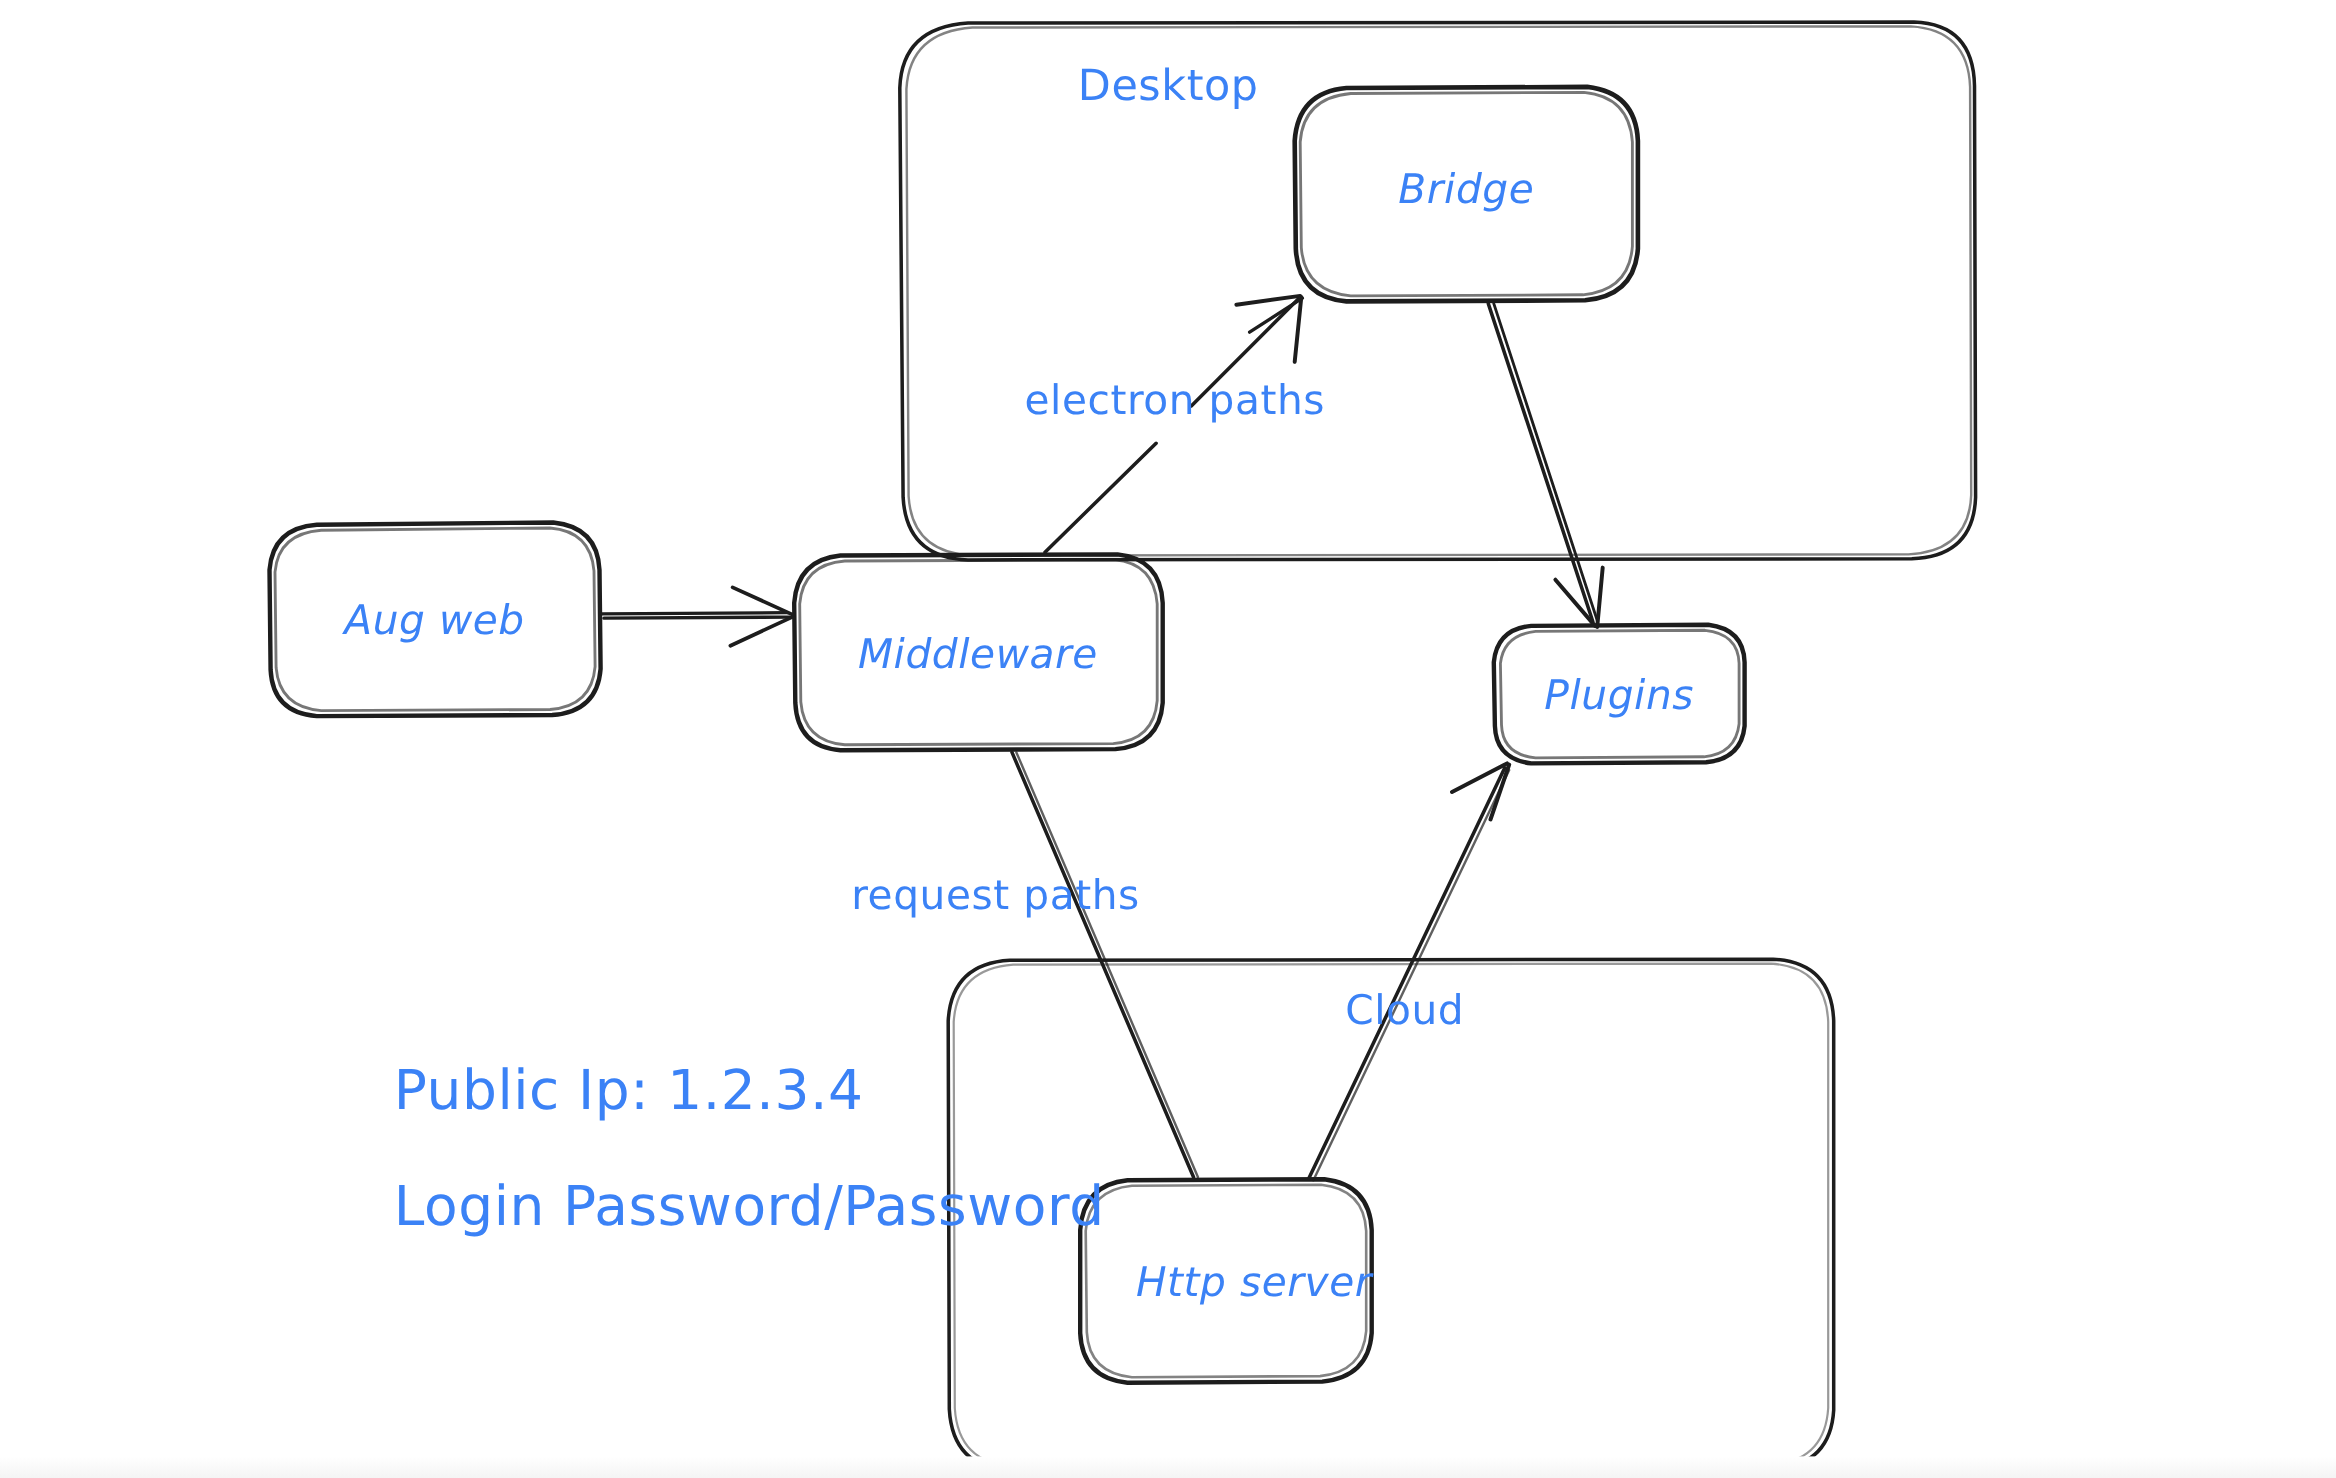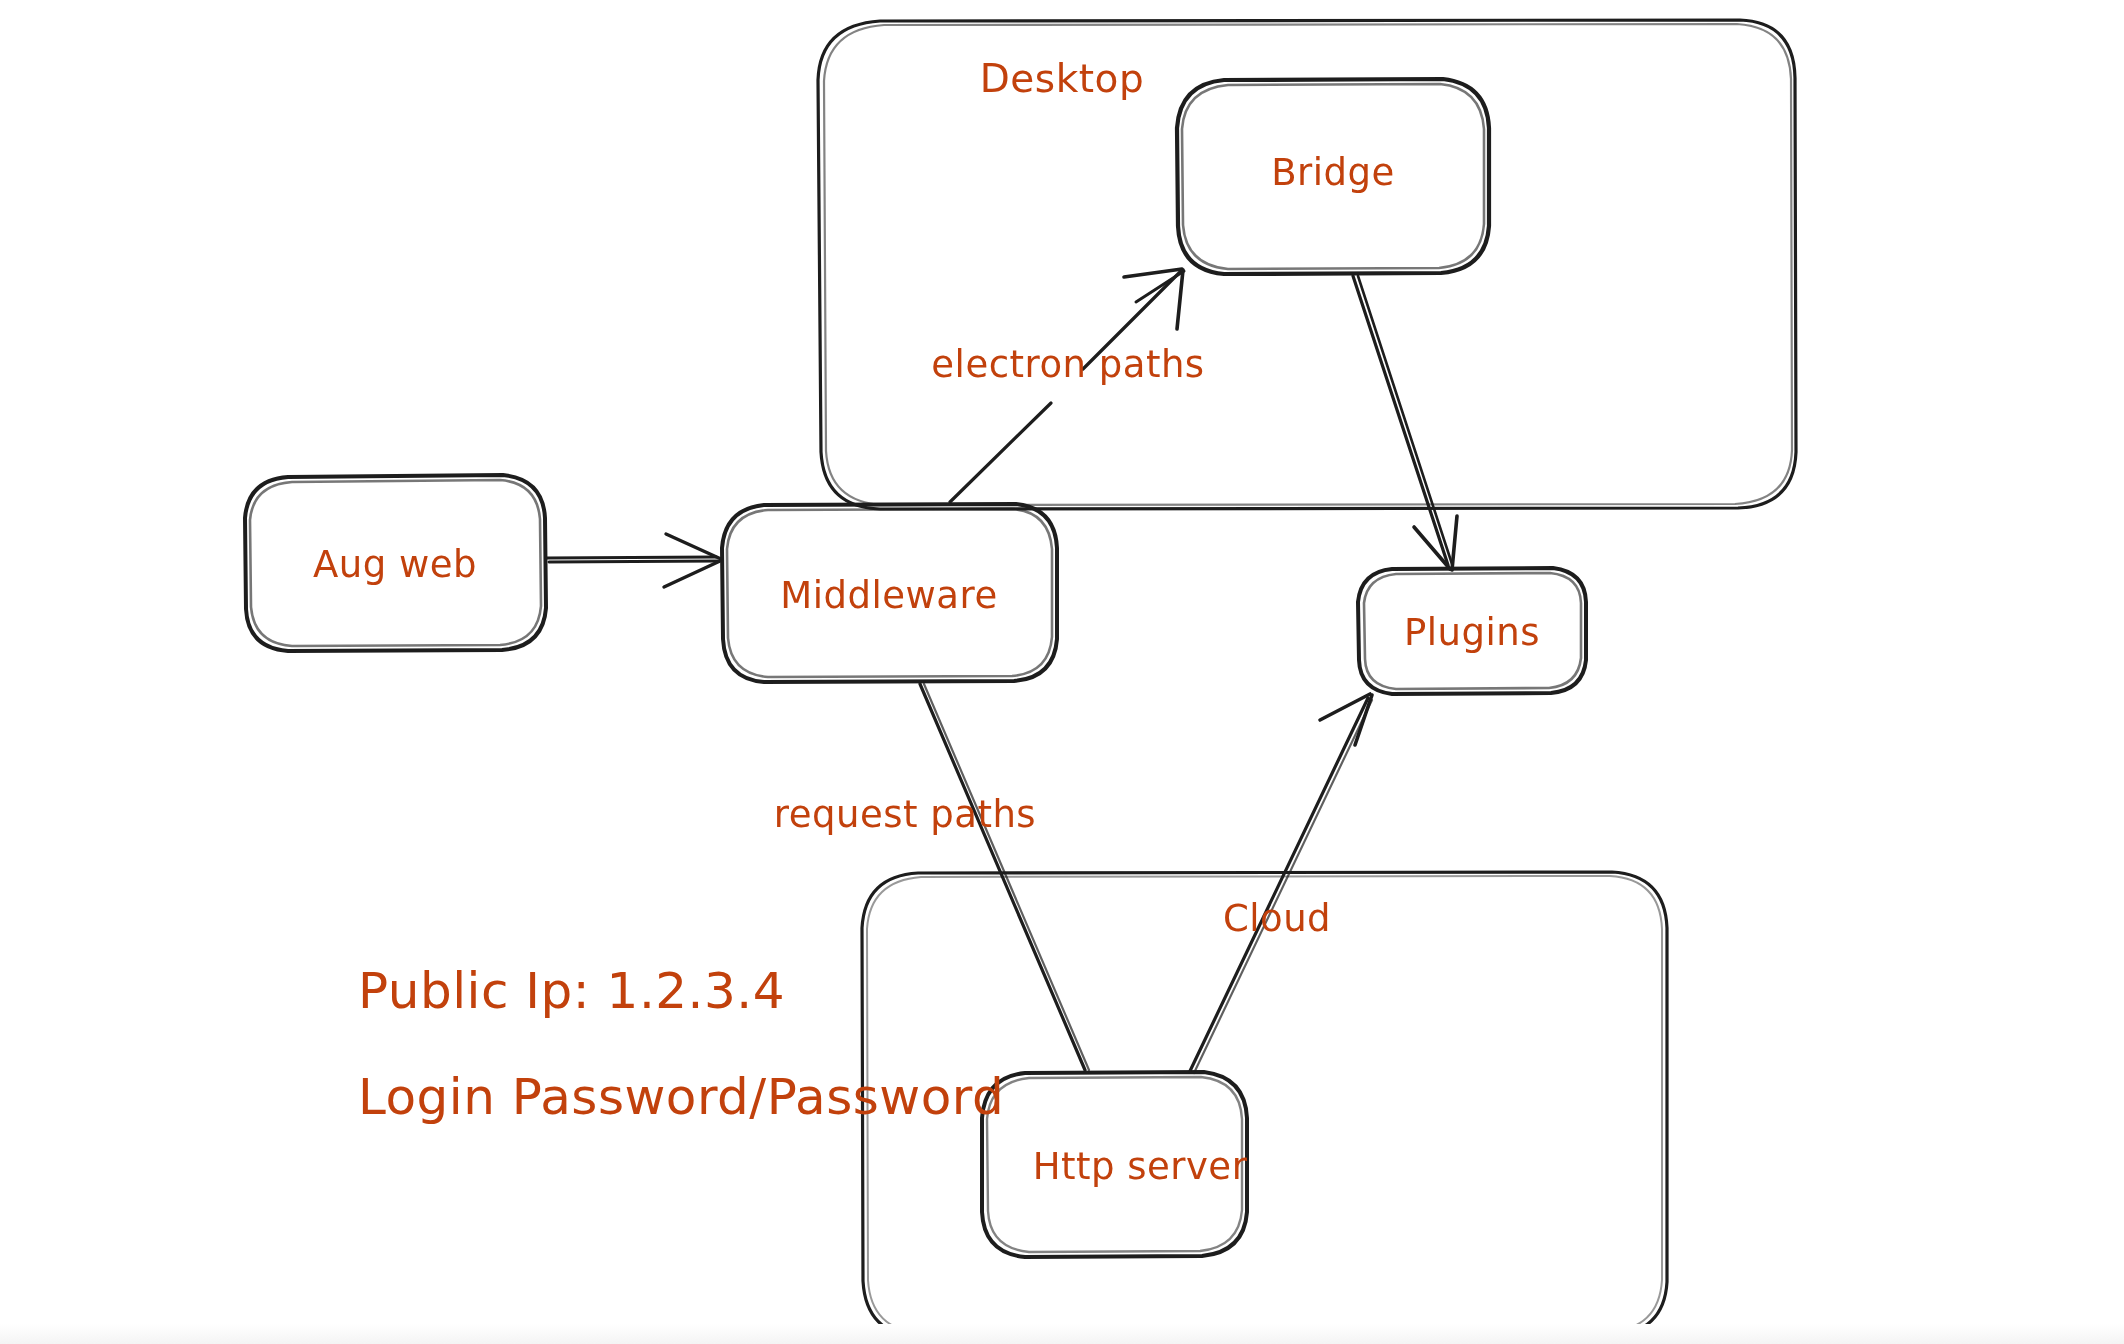"Desktop" .hand-label { color: #c2410c -> #3b82f6 }
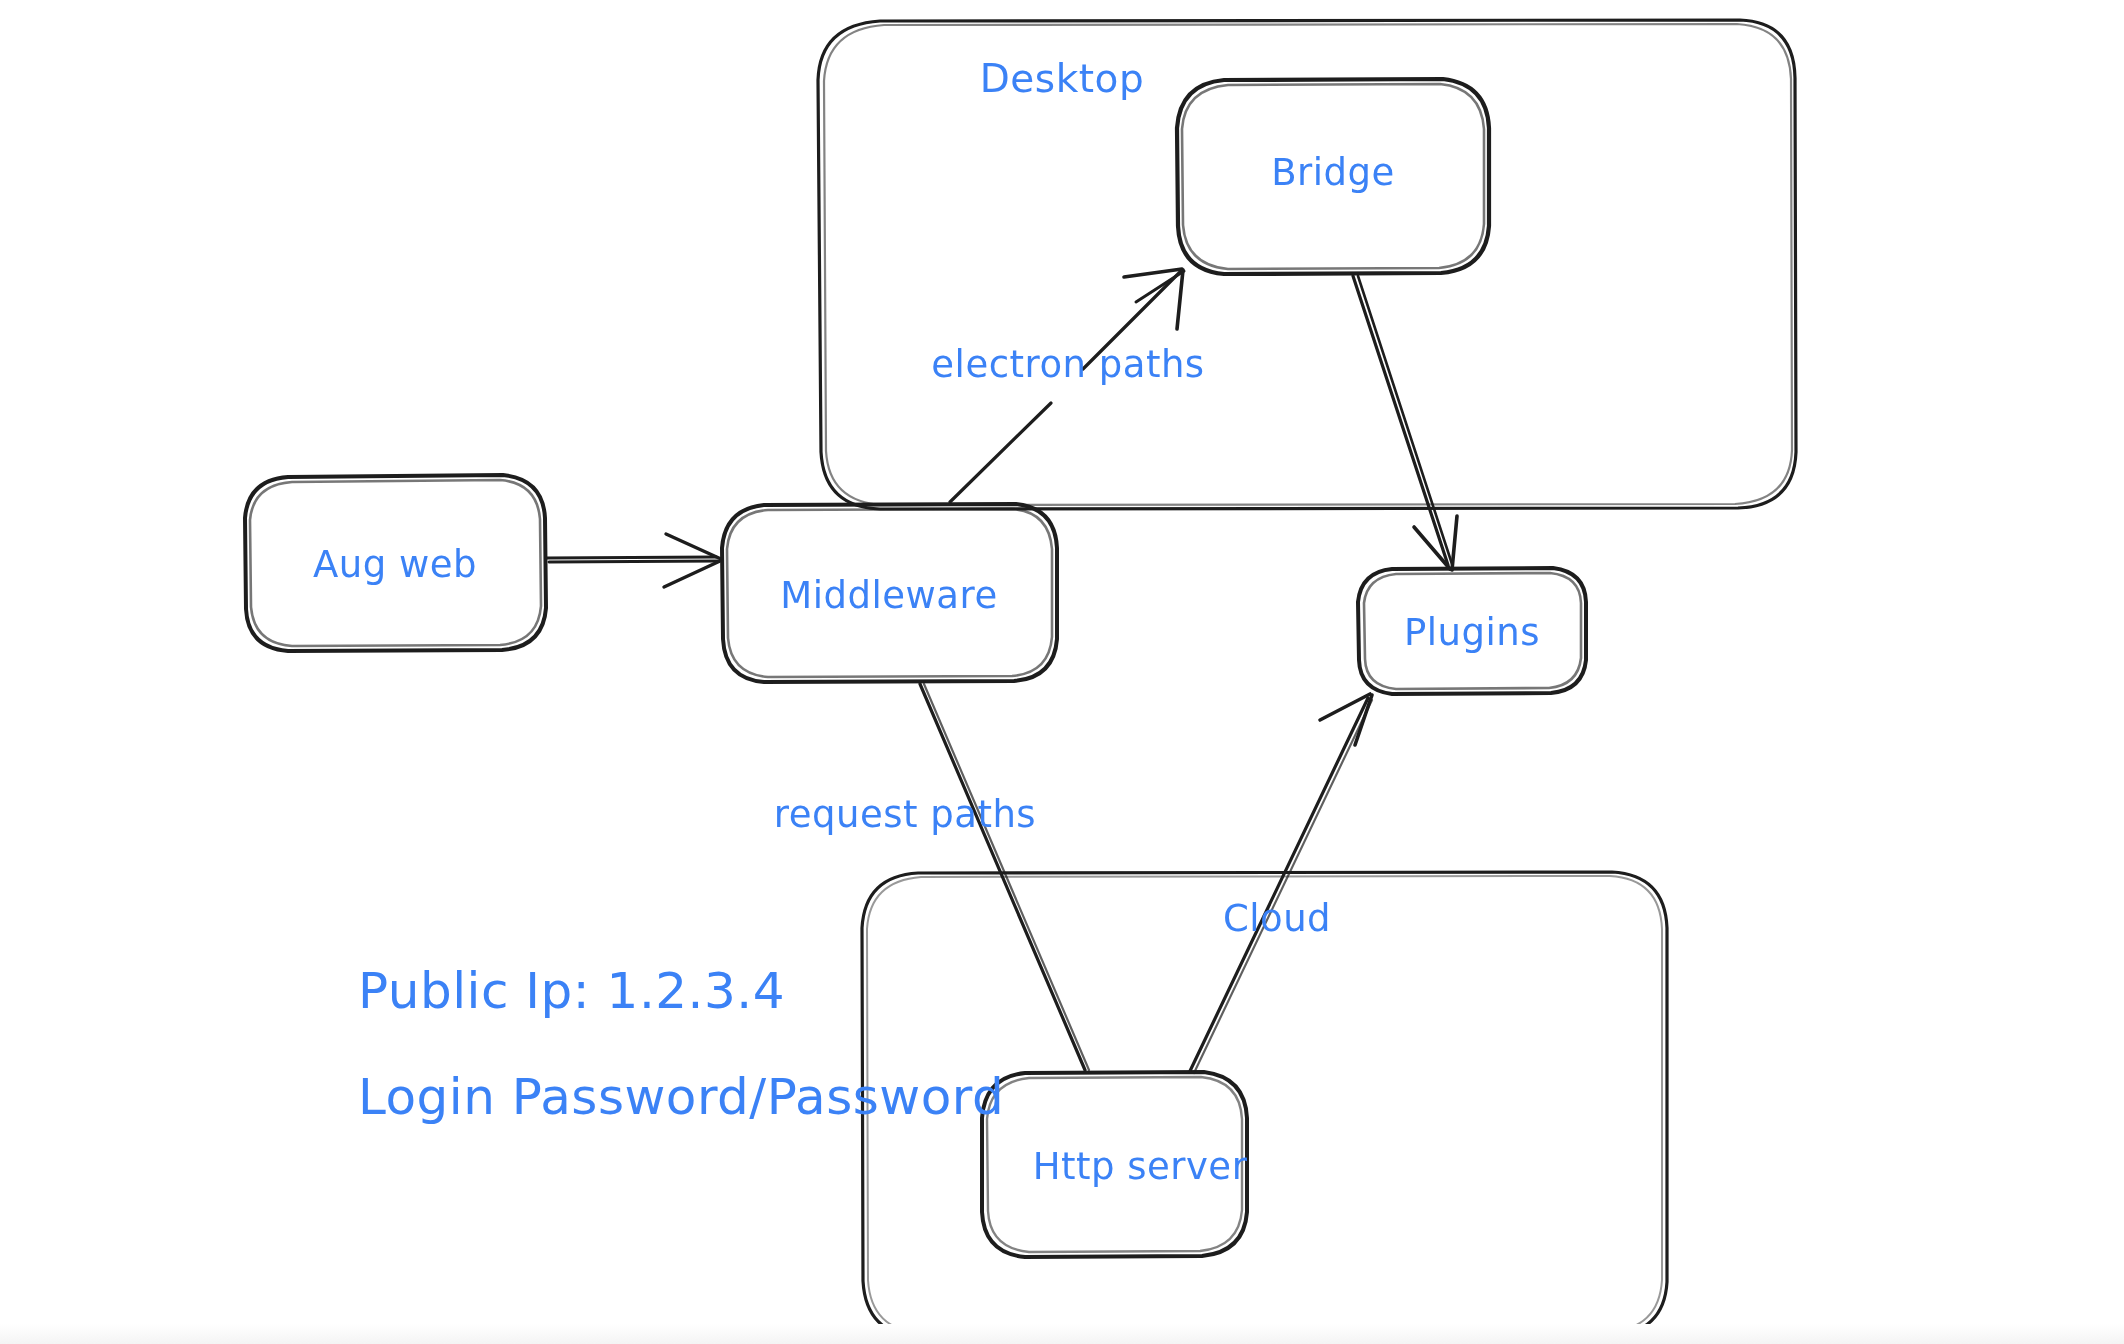"Bridge" .node-label { font-style: none -> italic }
